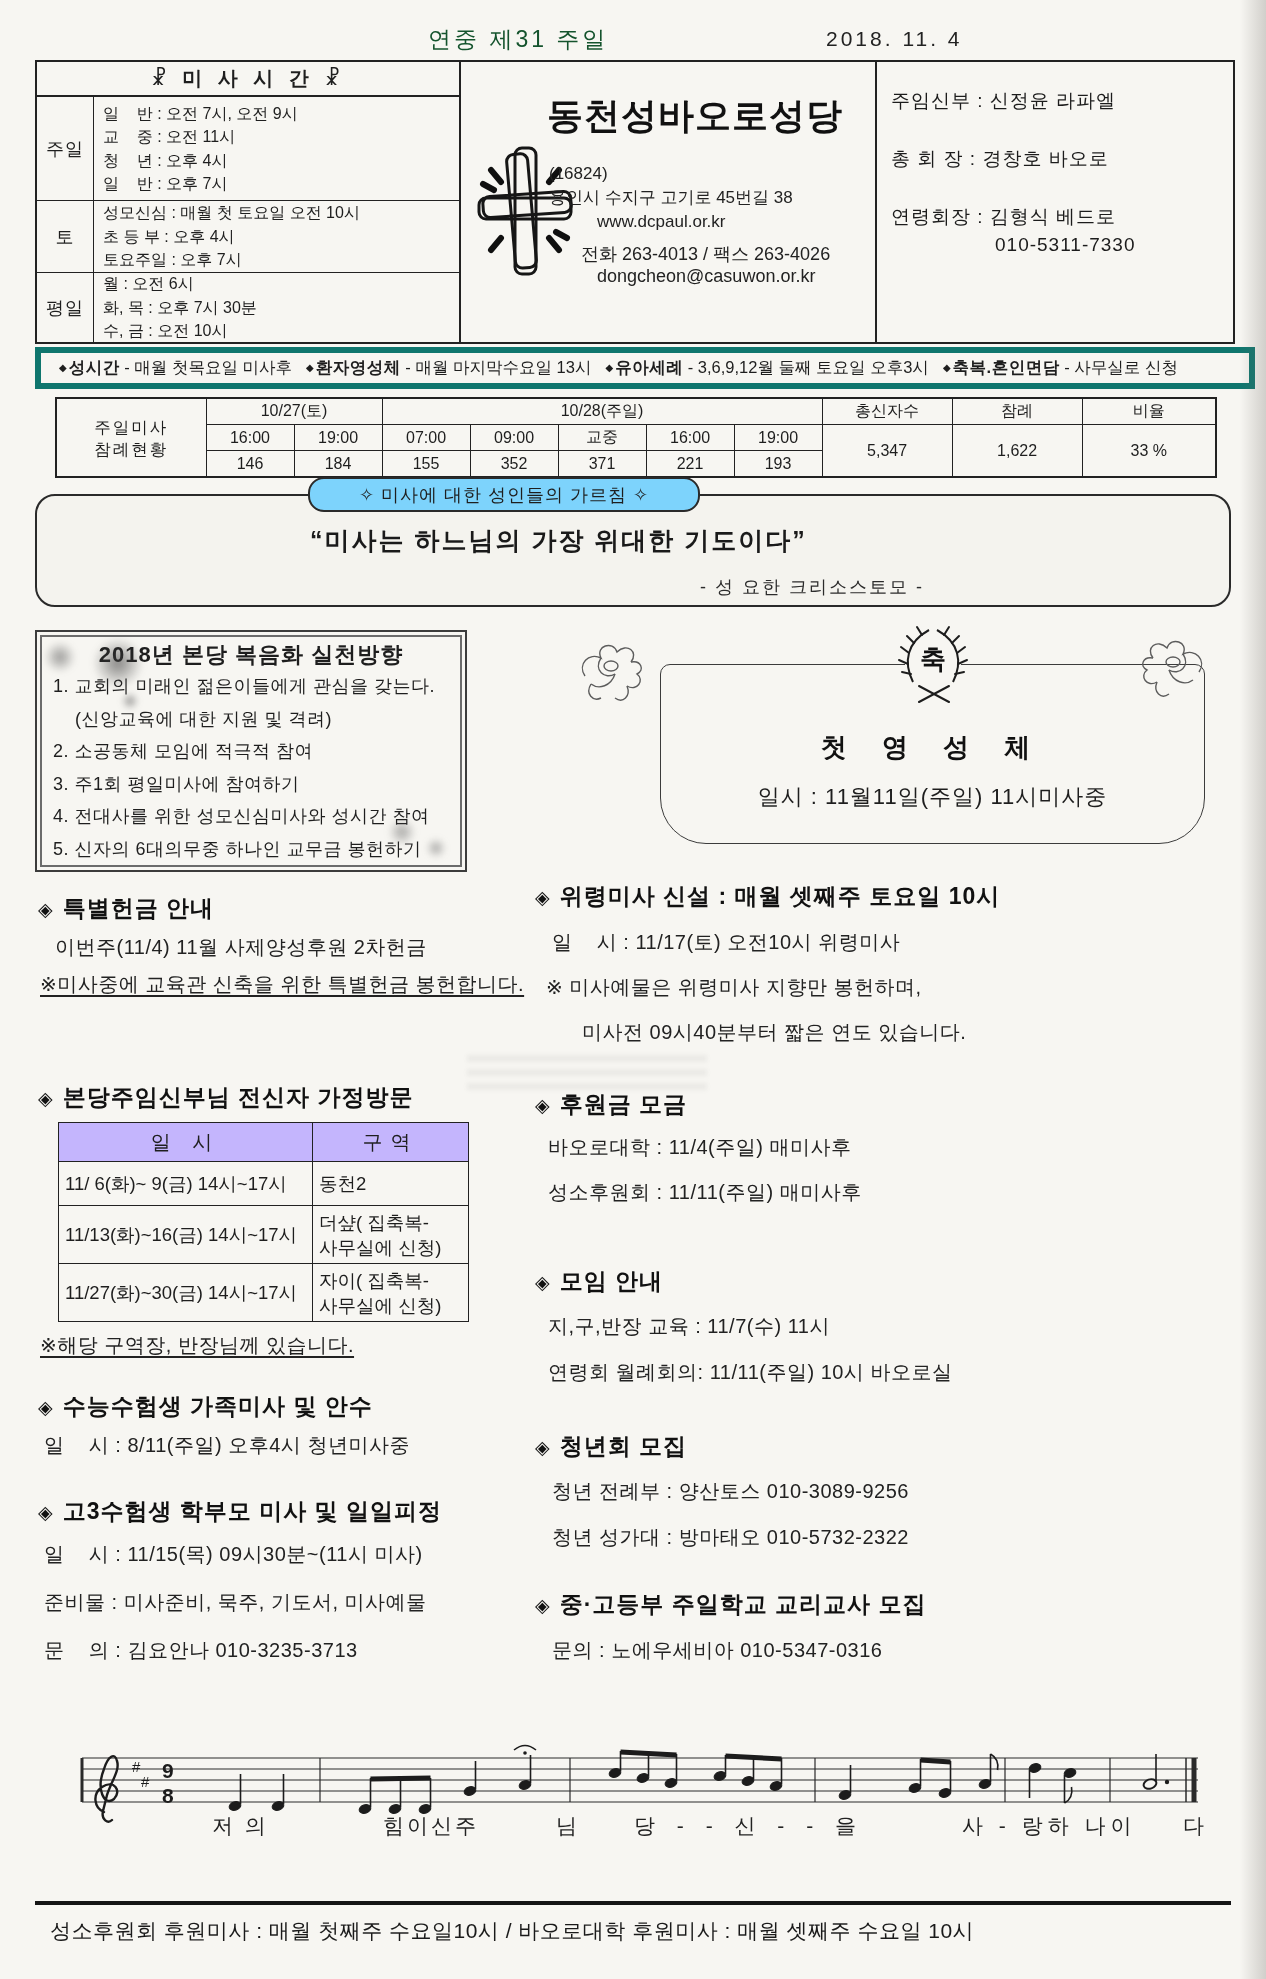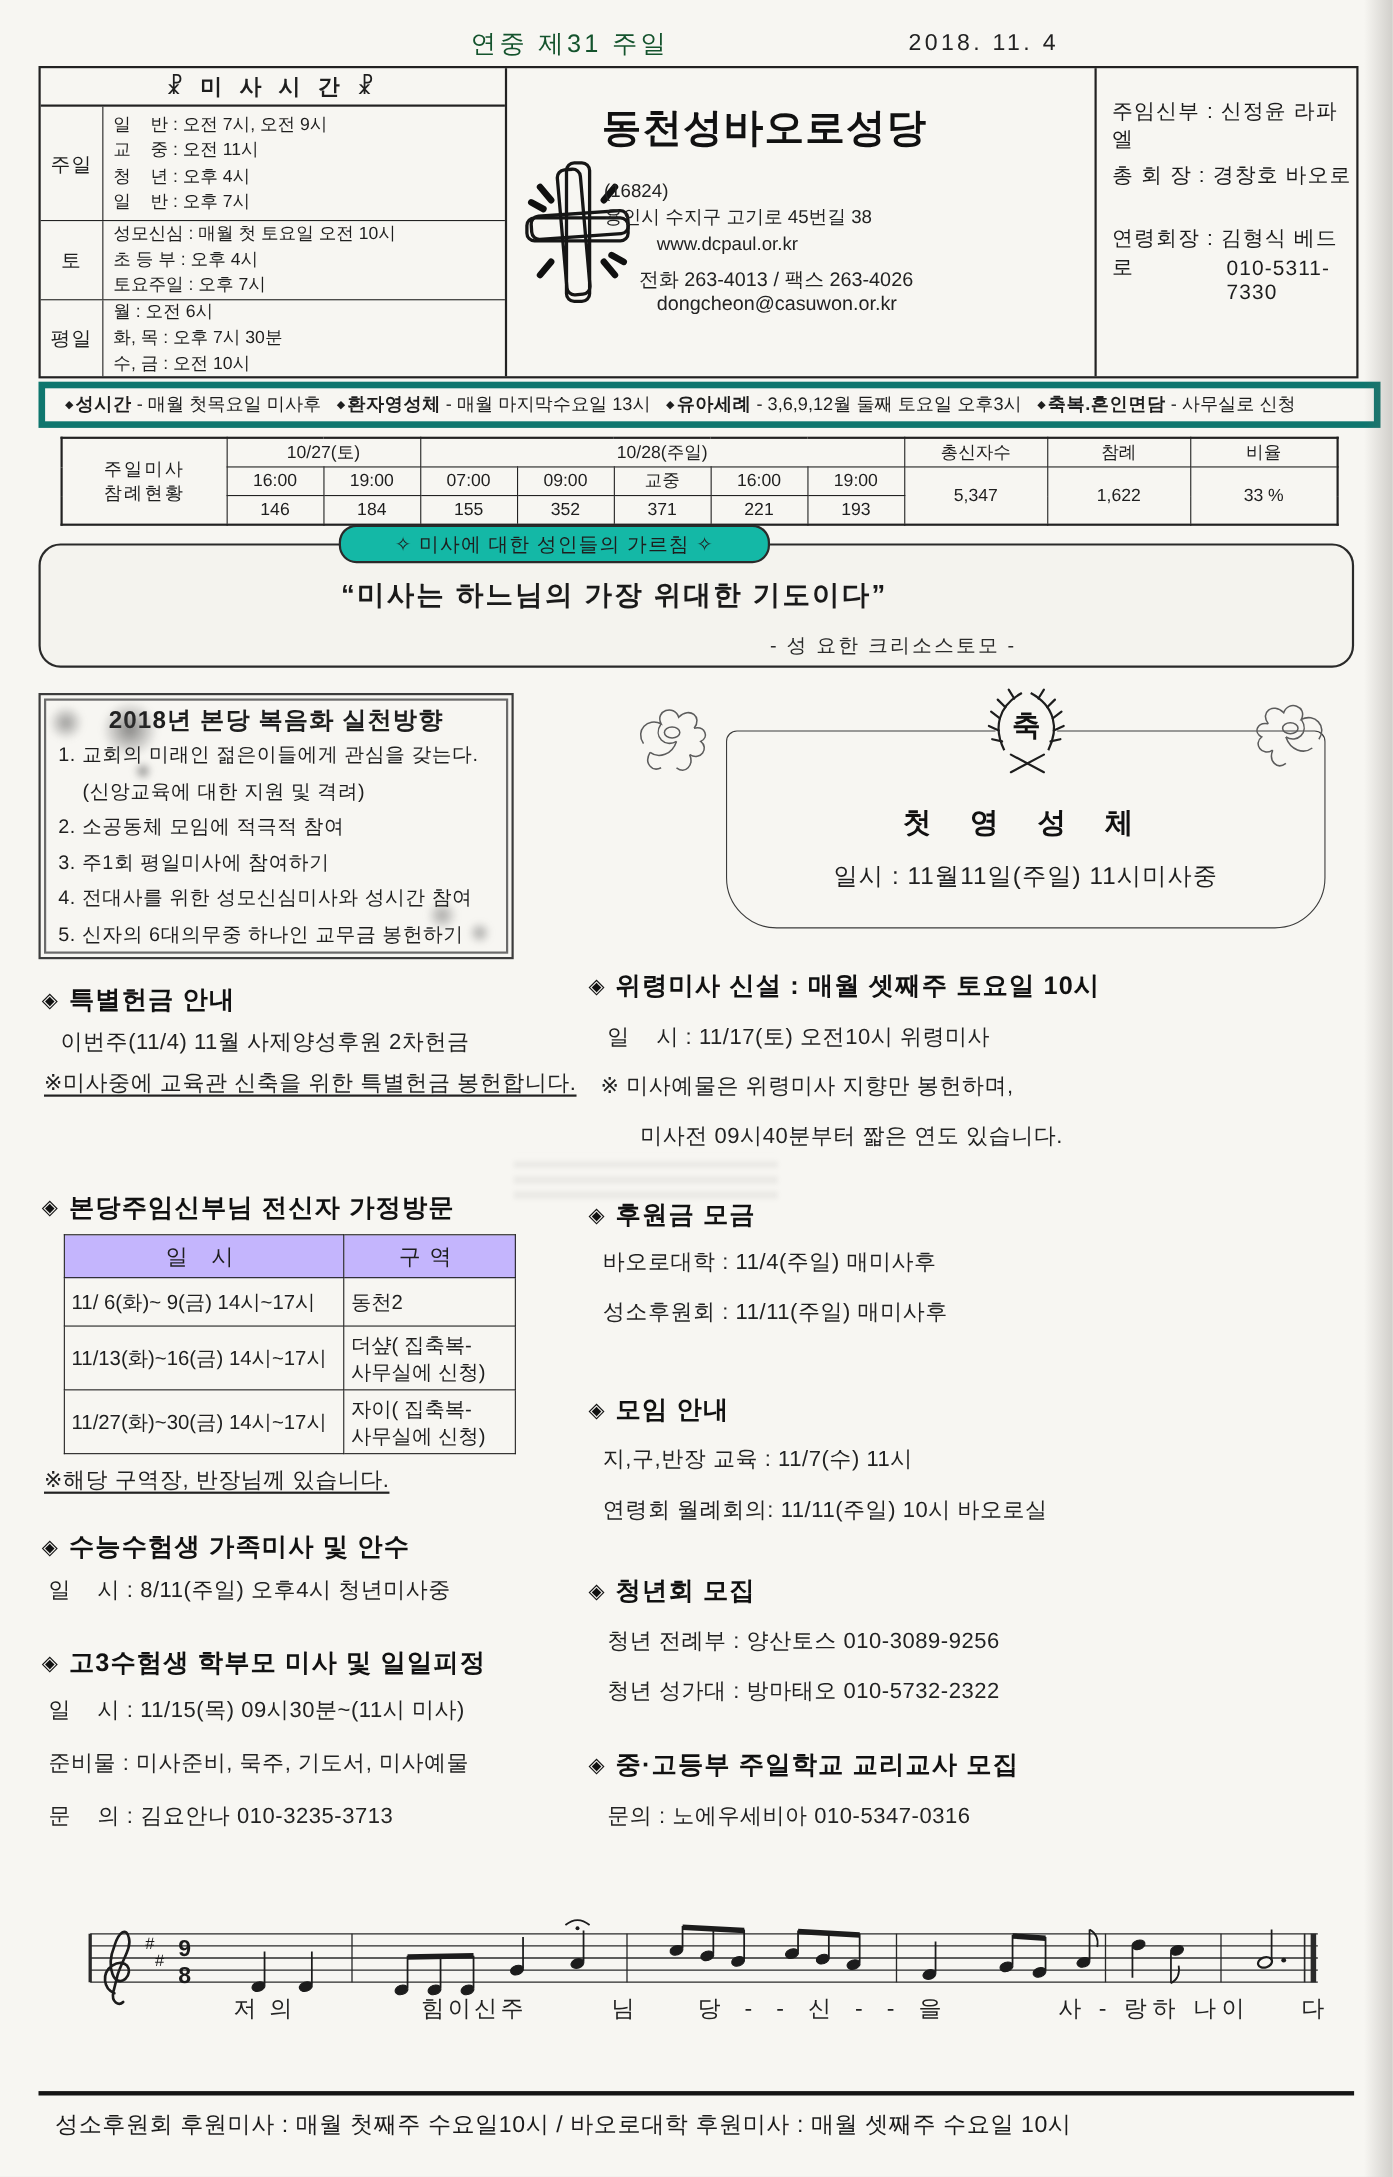"동천성바오로성당" .mt-col2 { width: 536px -> 416px }
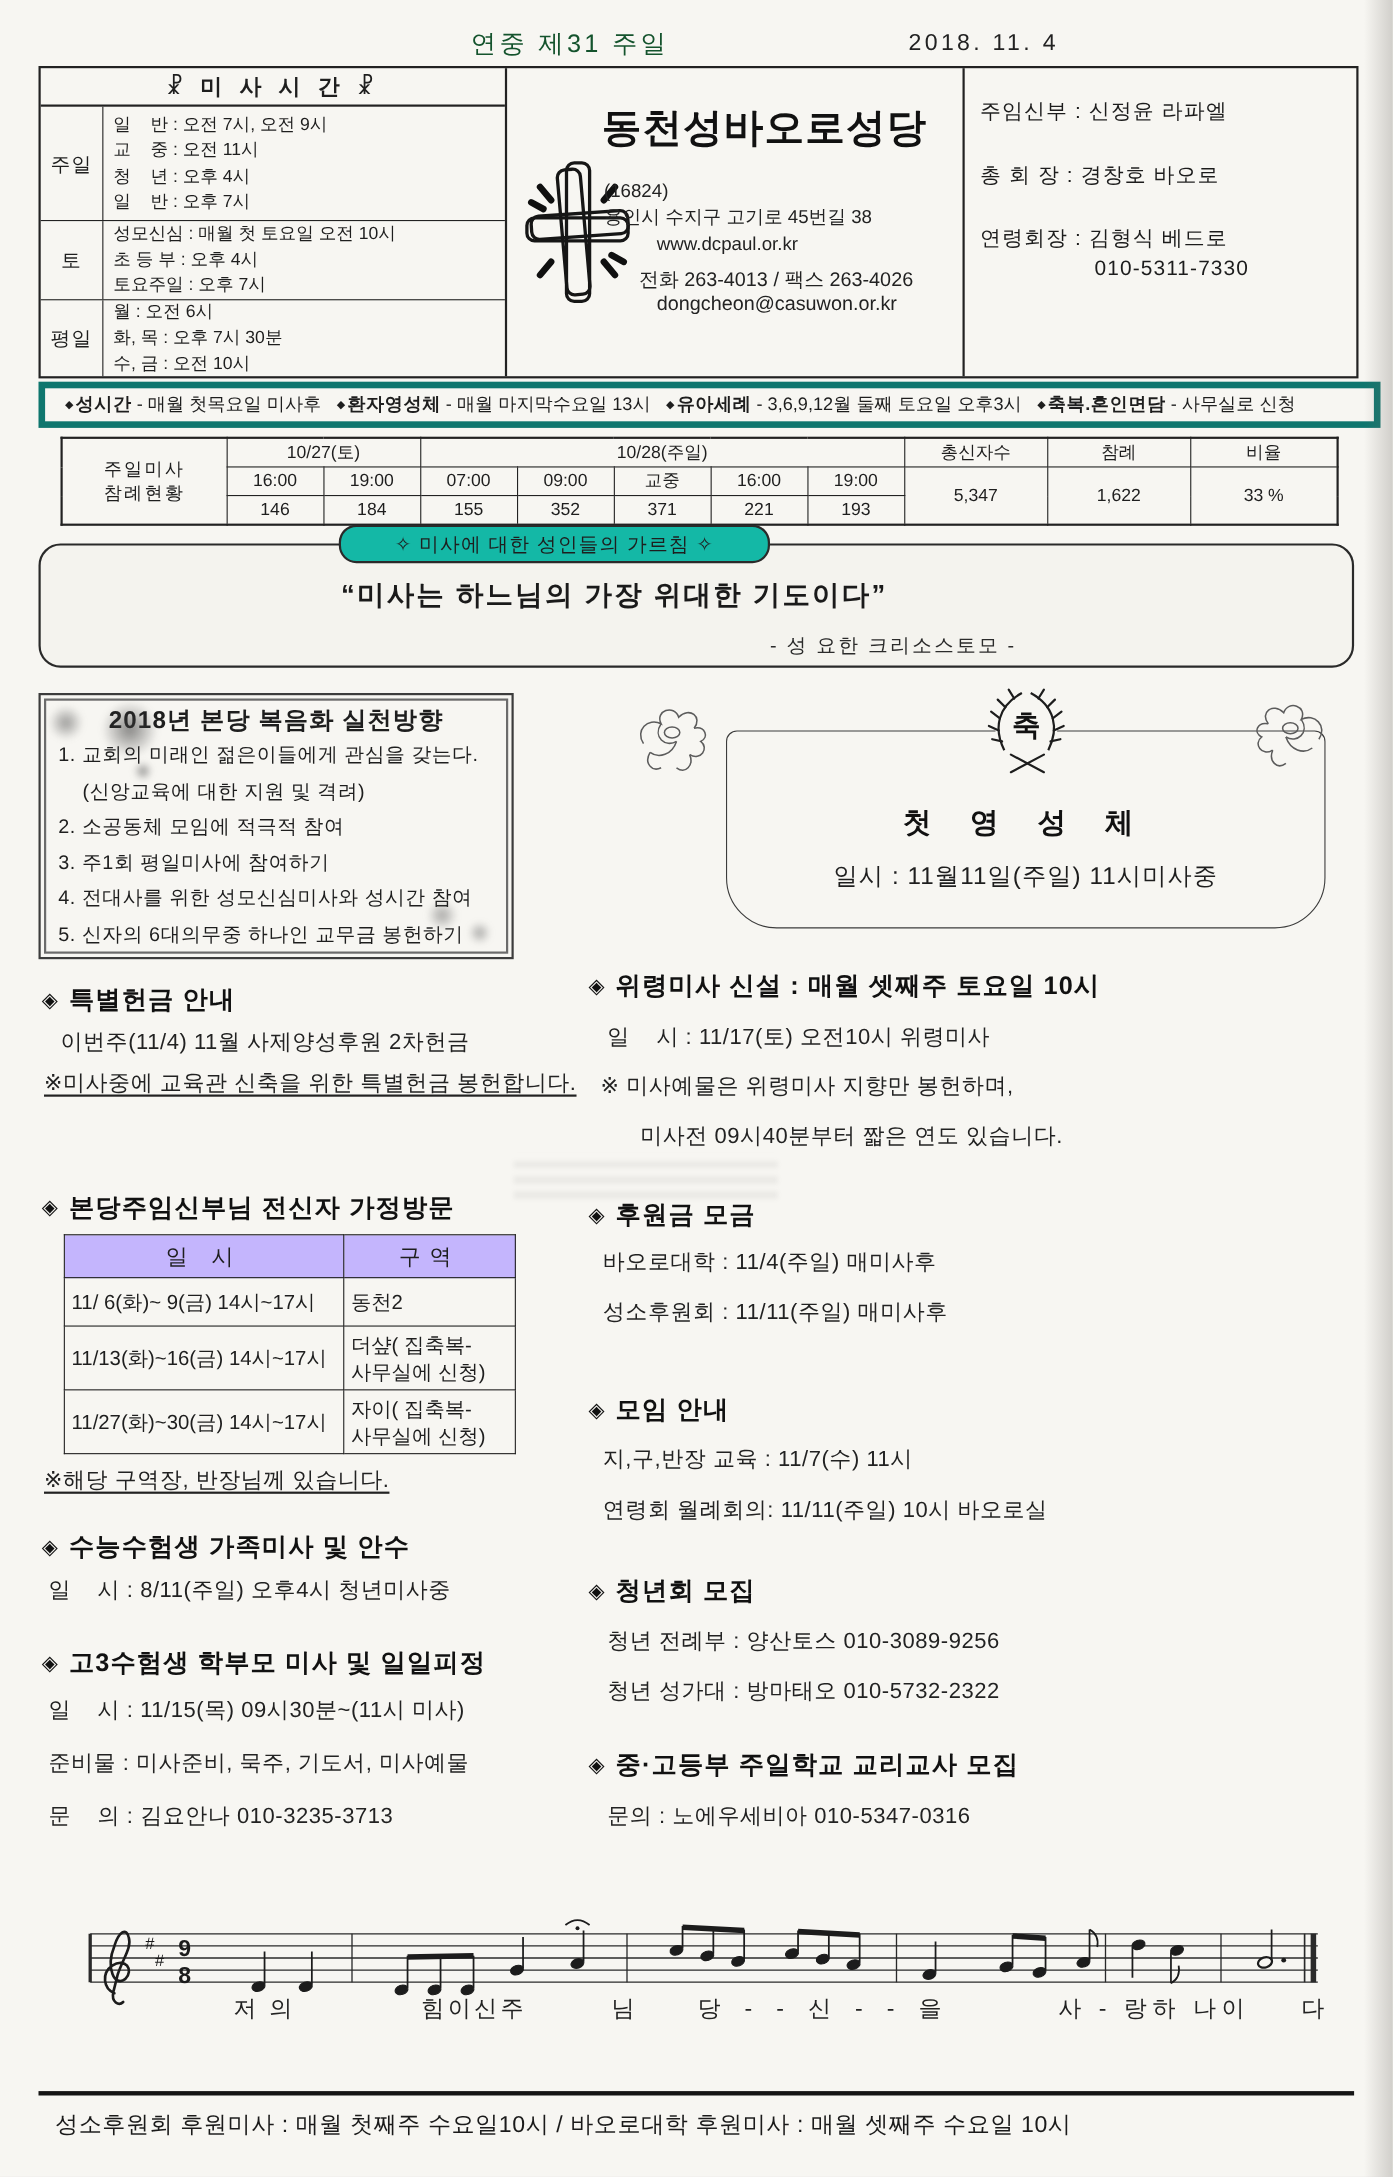"✧ 미사에 대한 성인들의 가르침" .q-tab { background: #14b8a6 -> #7dd3fc }
